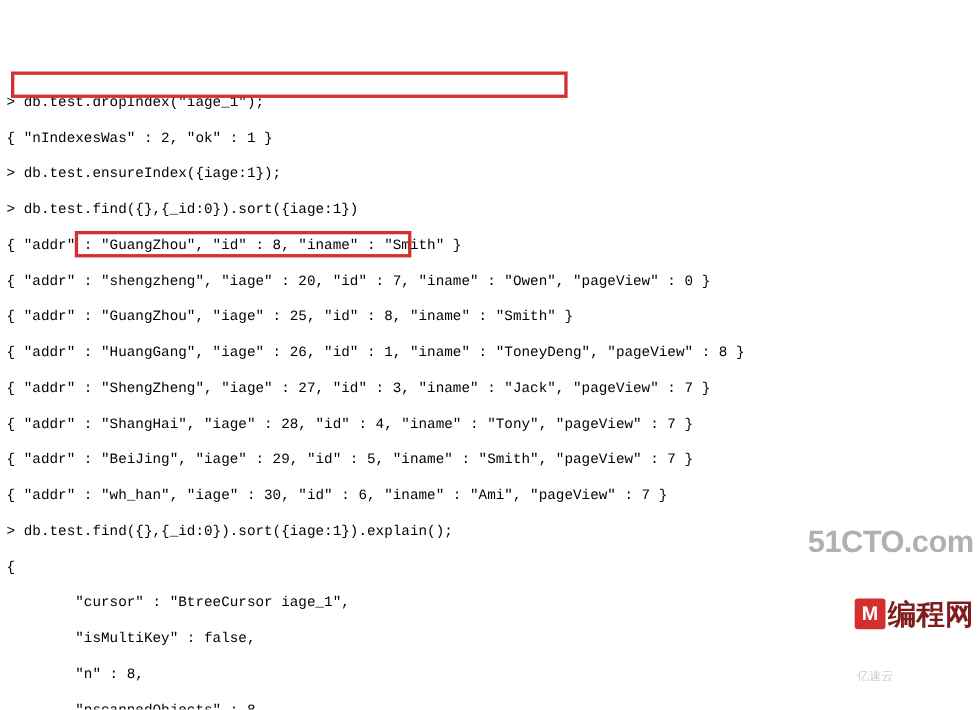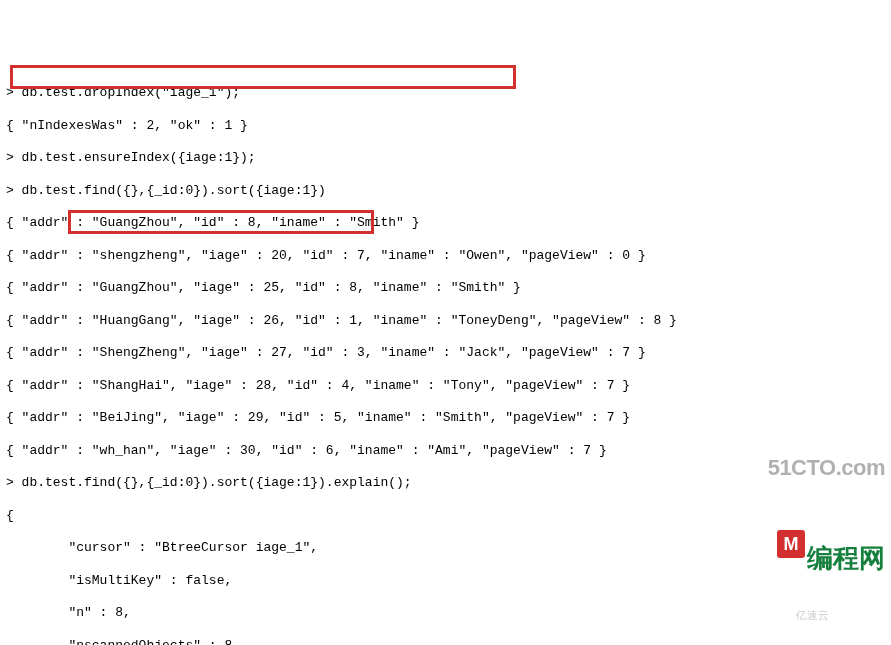"51CTO.com" .wm-top { font-size: 22px -> 28px }
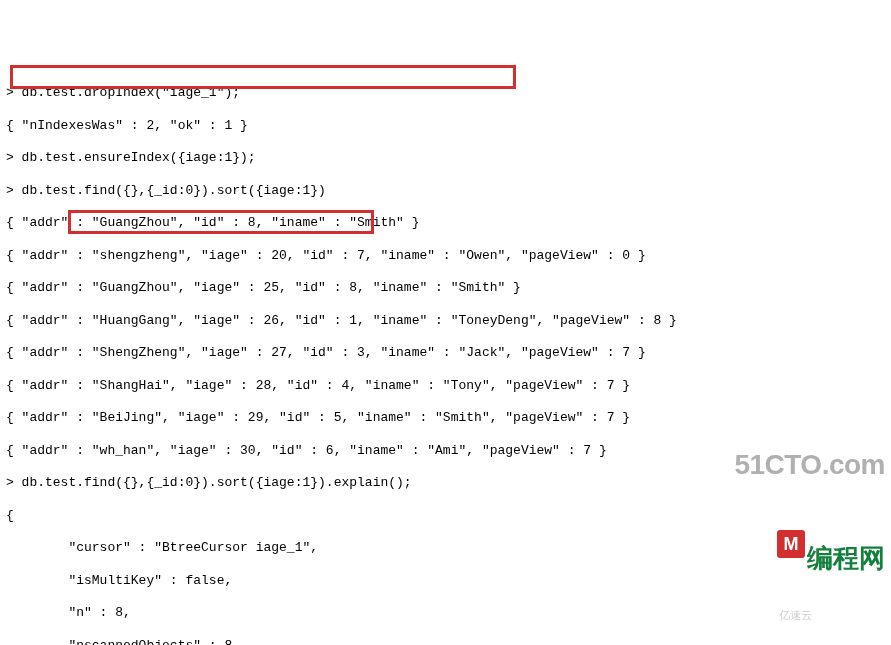"编程网" .wm-text { color: #15803d -> #7f1d1d; margin-top: 28px -> none }
